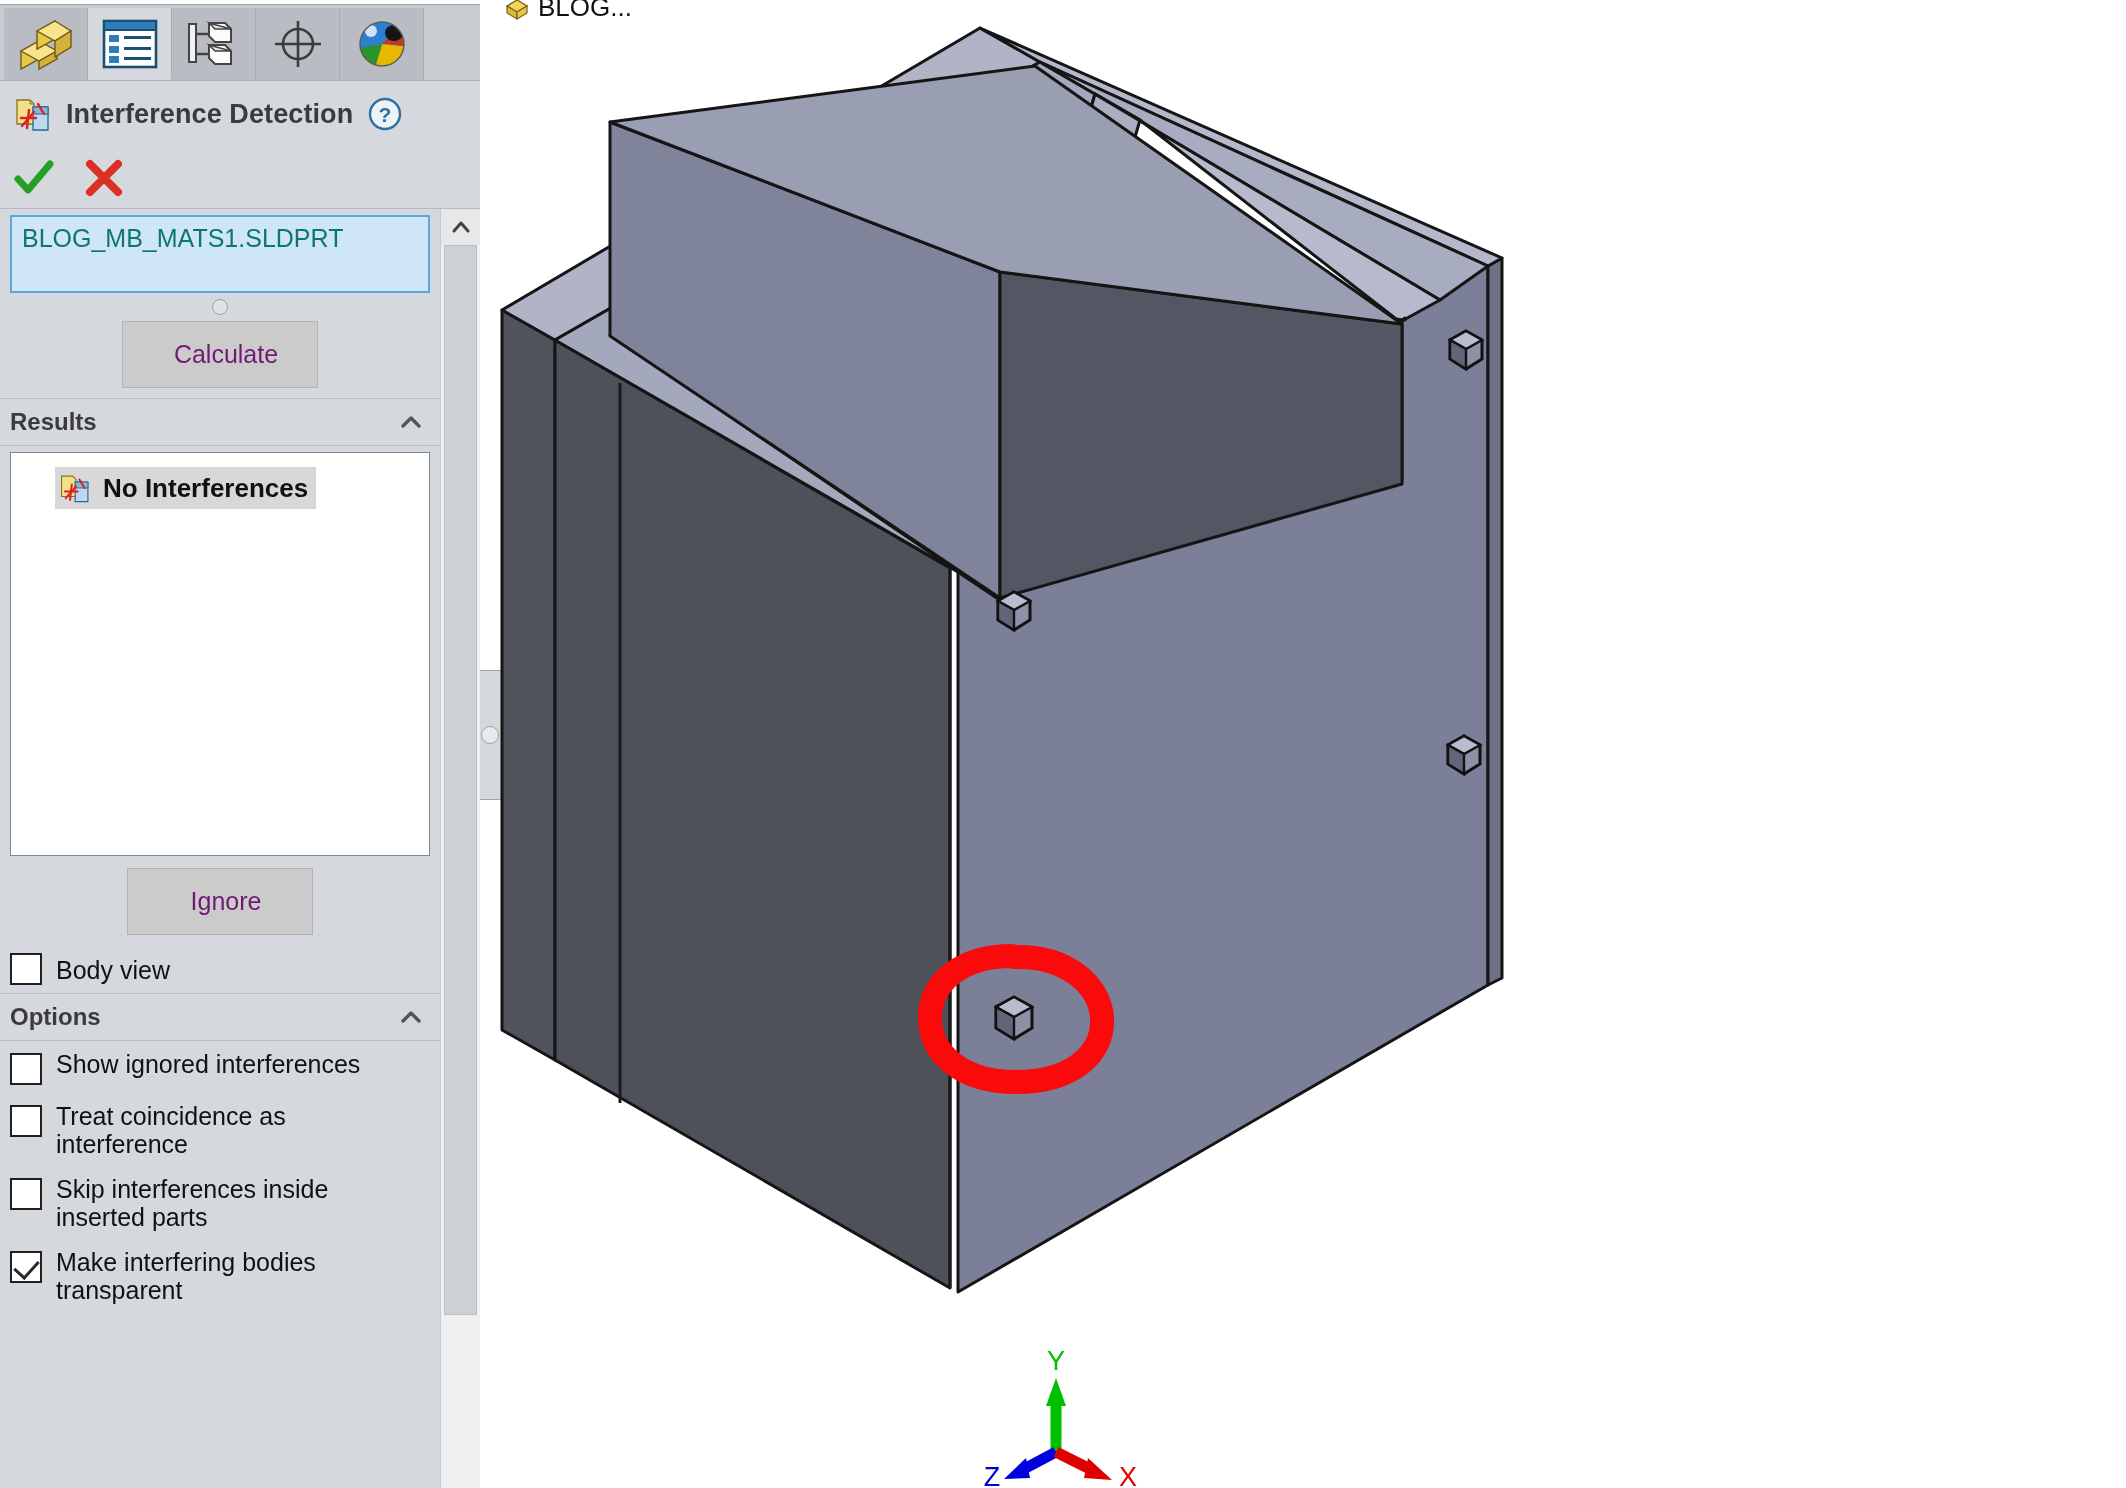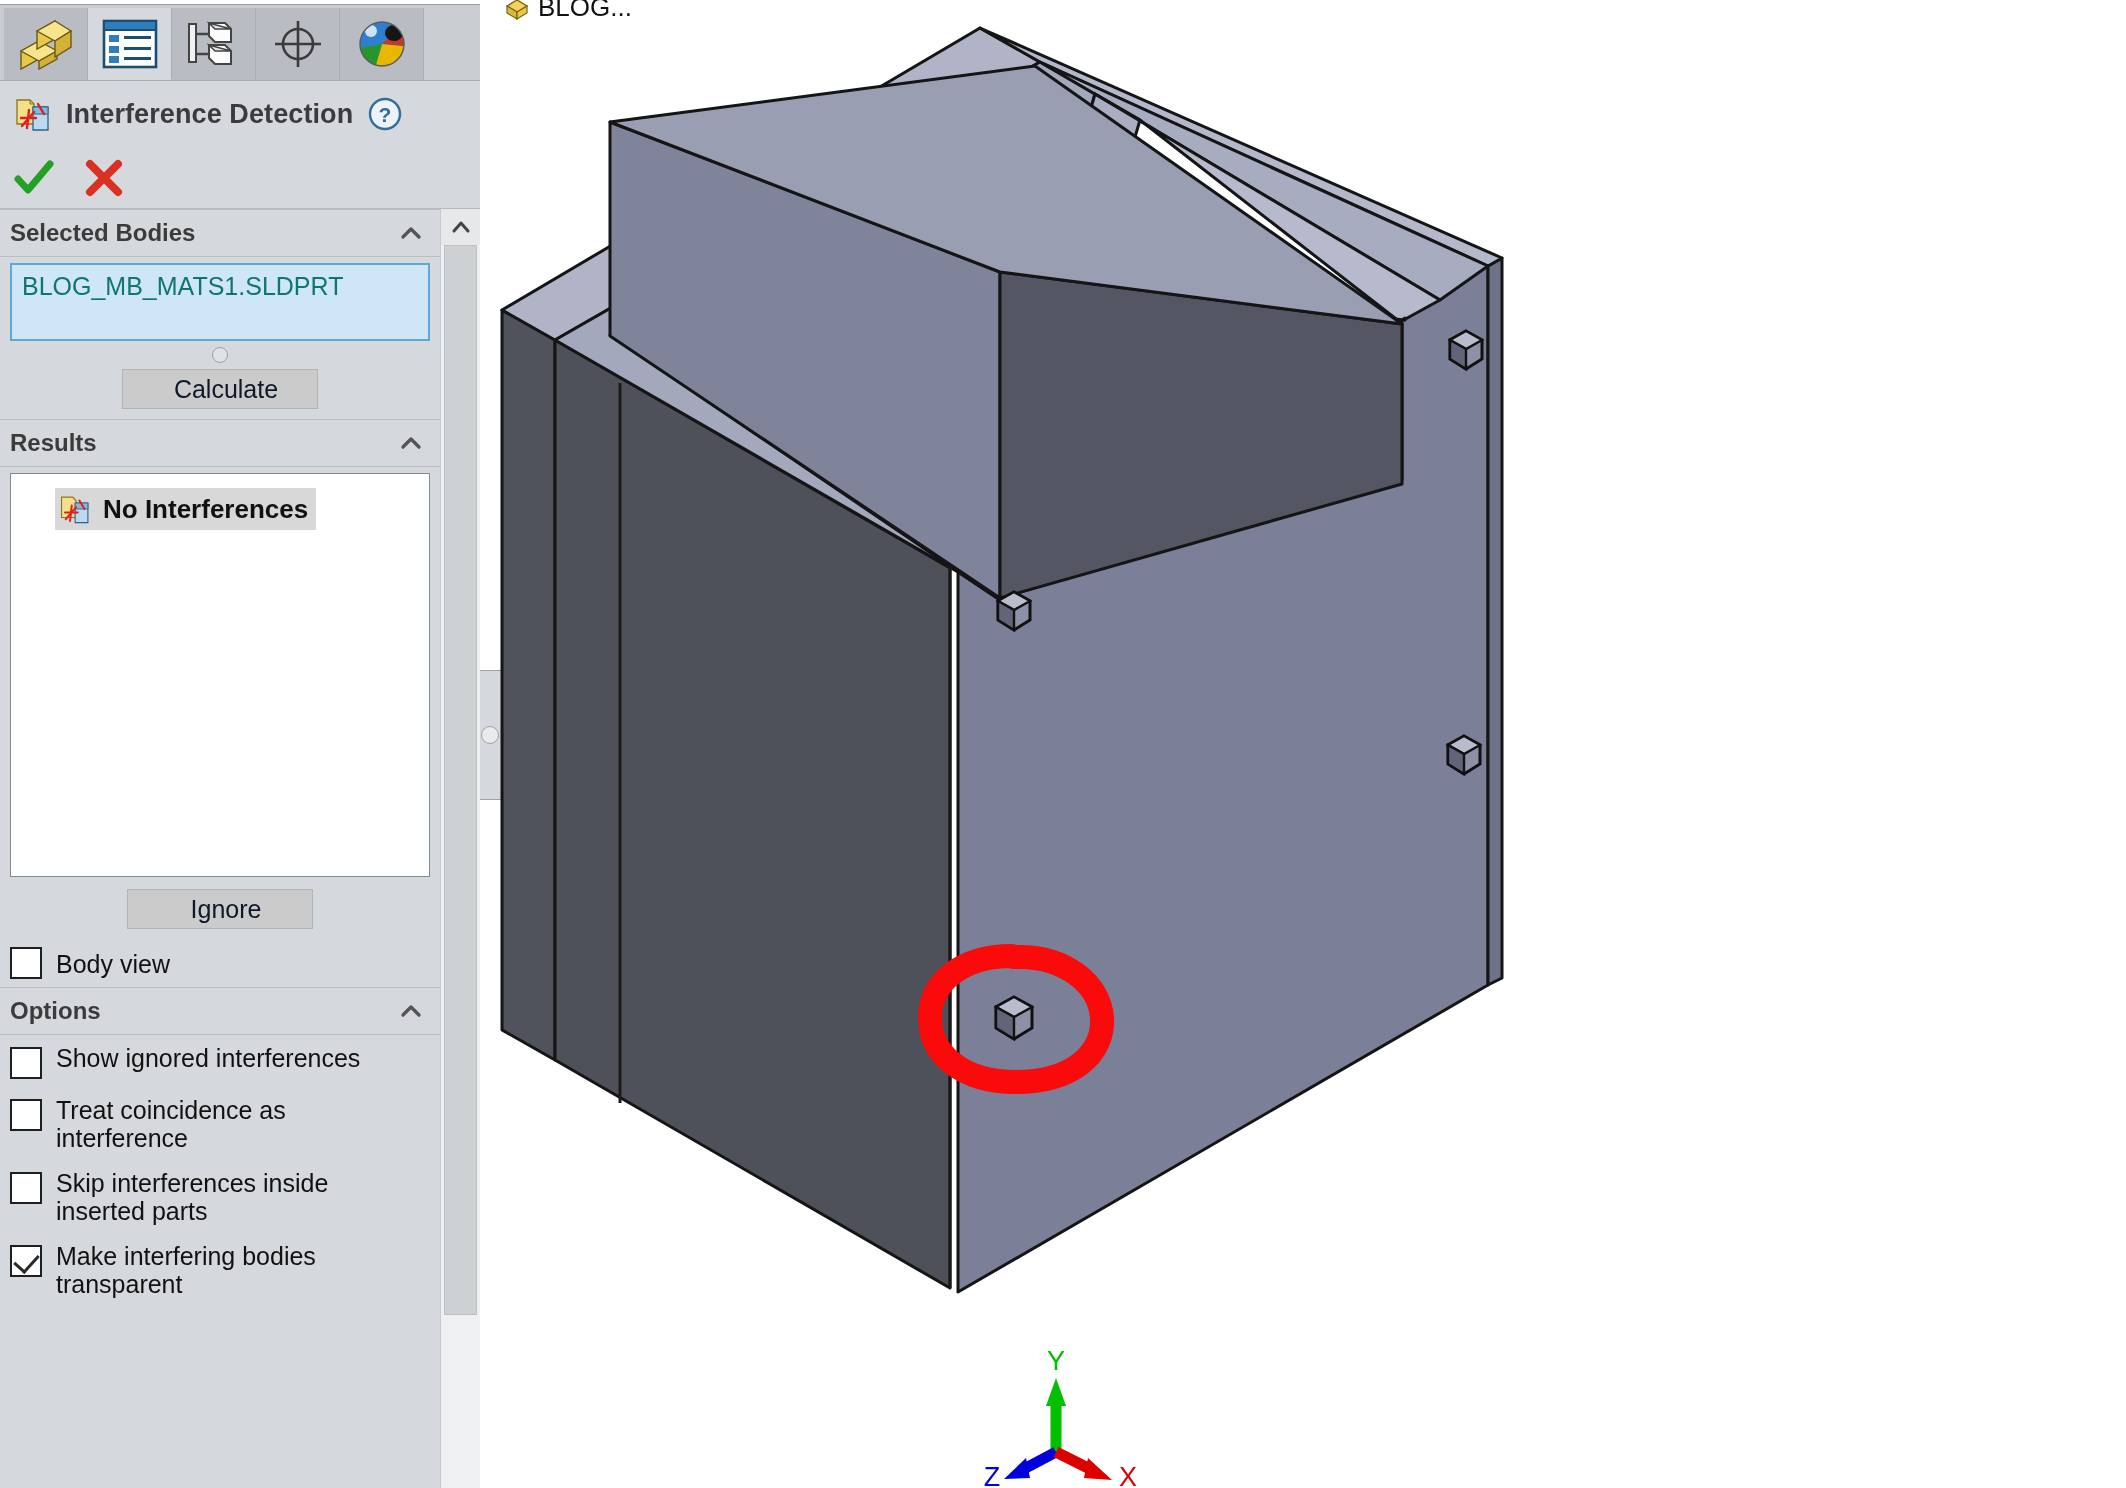"Selected Bodies" div.sec-head { html: <div> <span>Selected Bodies</span> <svg> <path></path> </svg> </div> -> none }
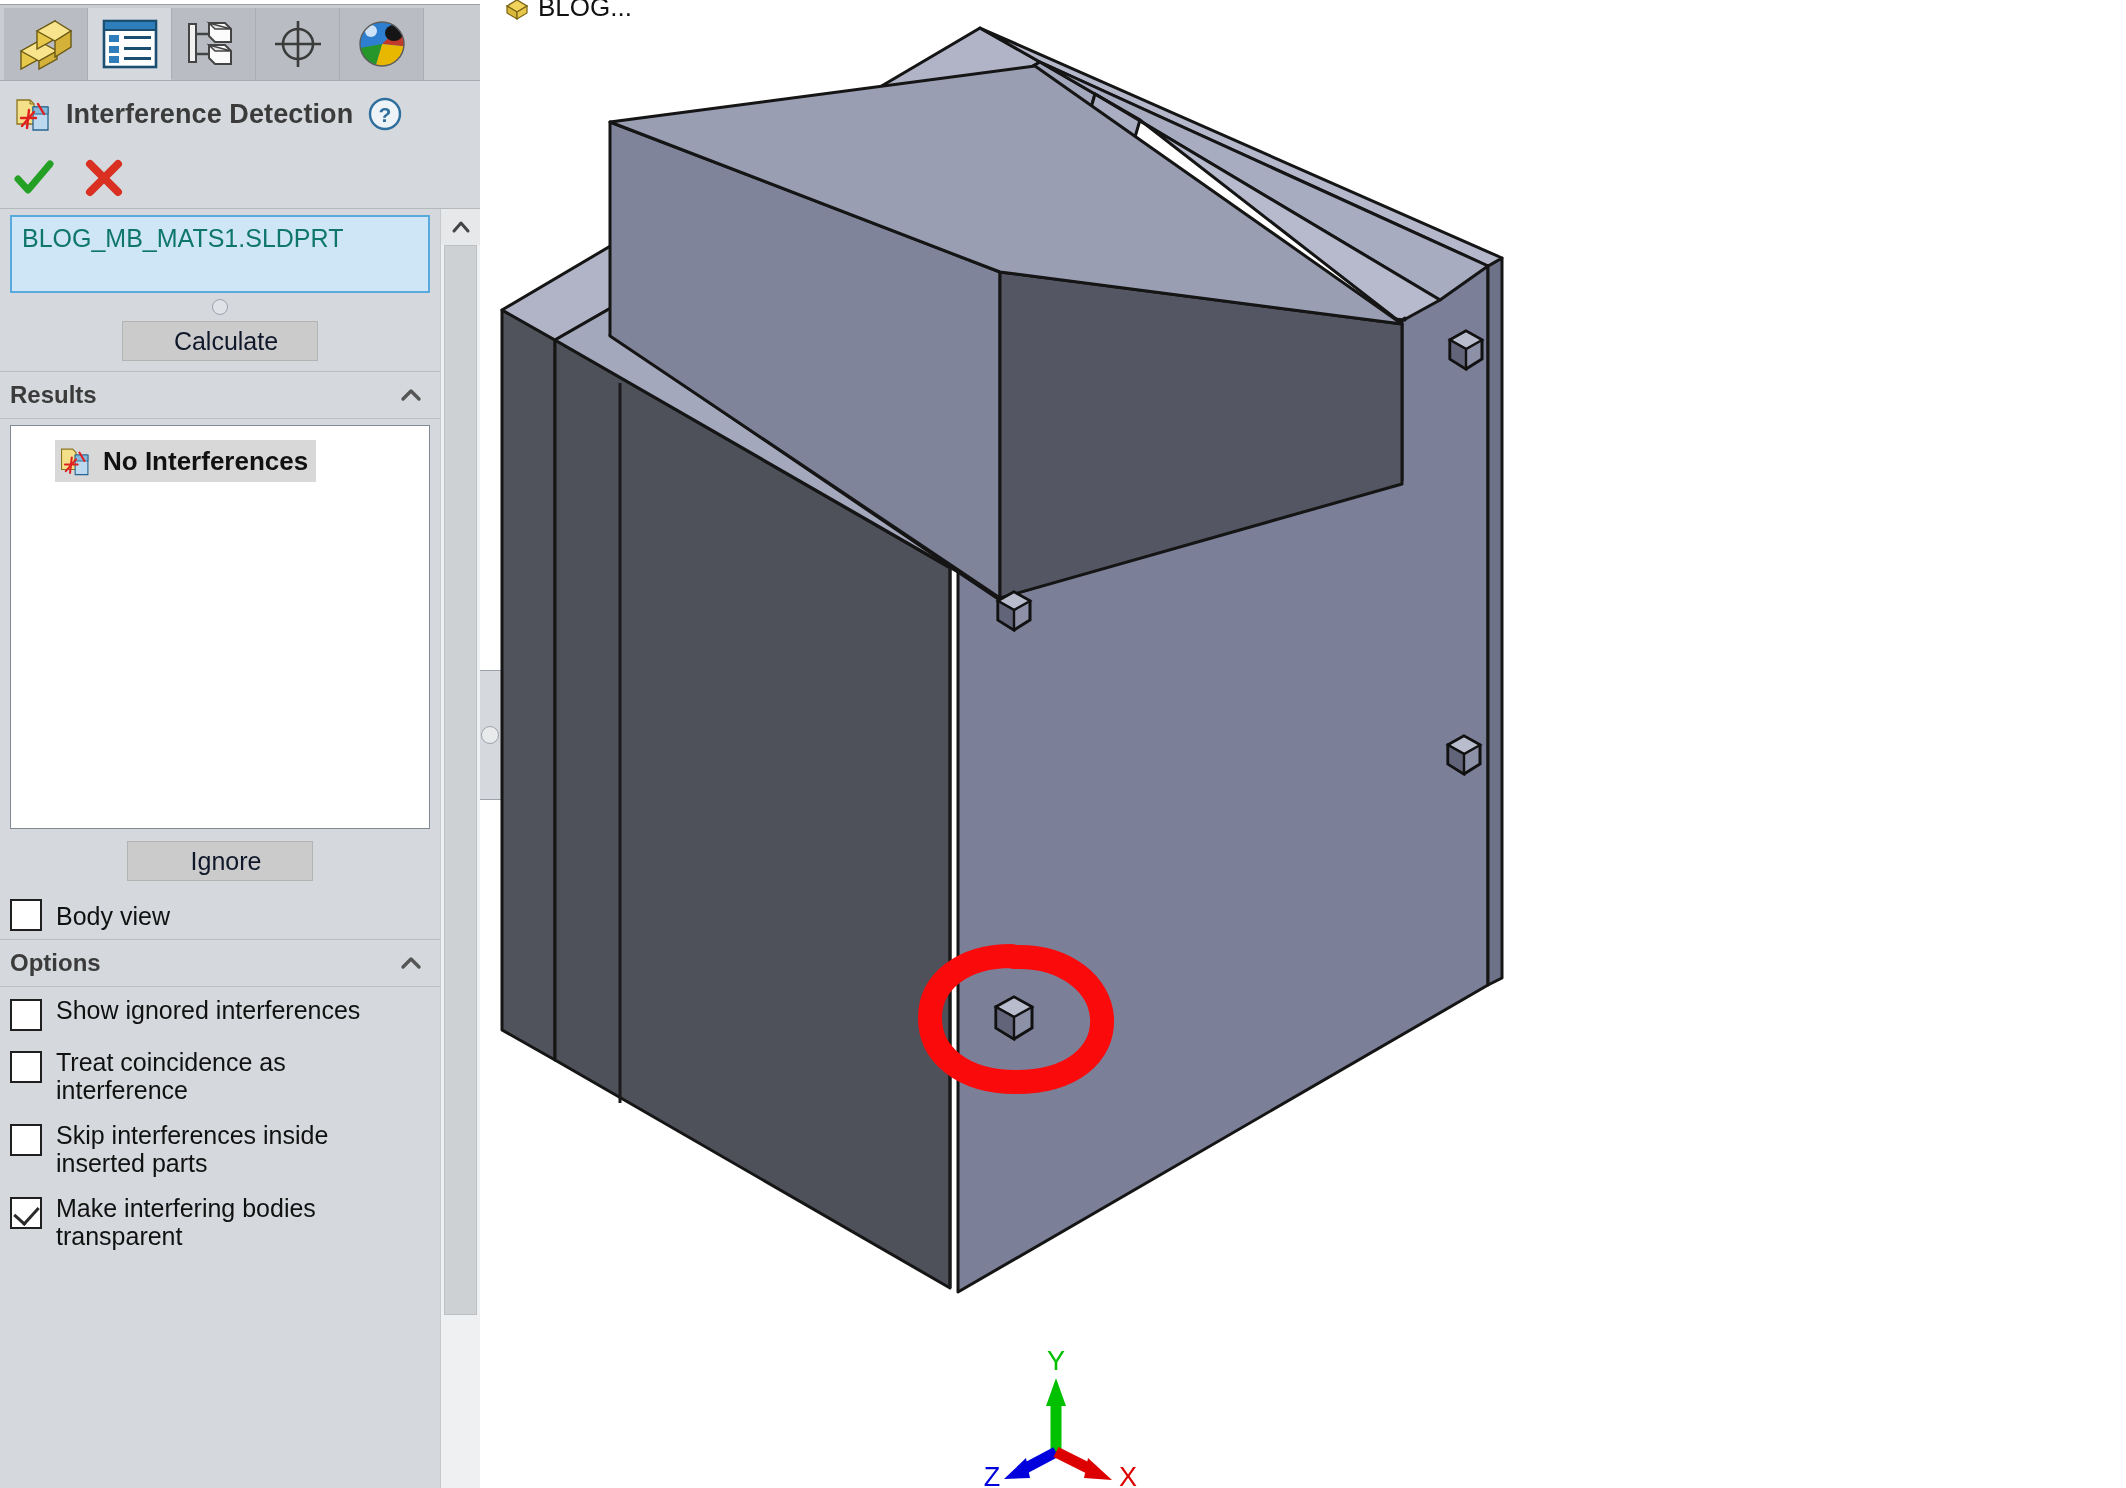"Calculate" .gbtn { color: #0f172a -> #701a75; height: 40px -> 67px }
